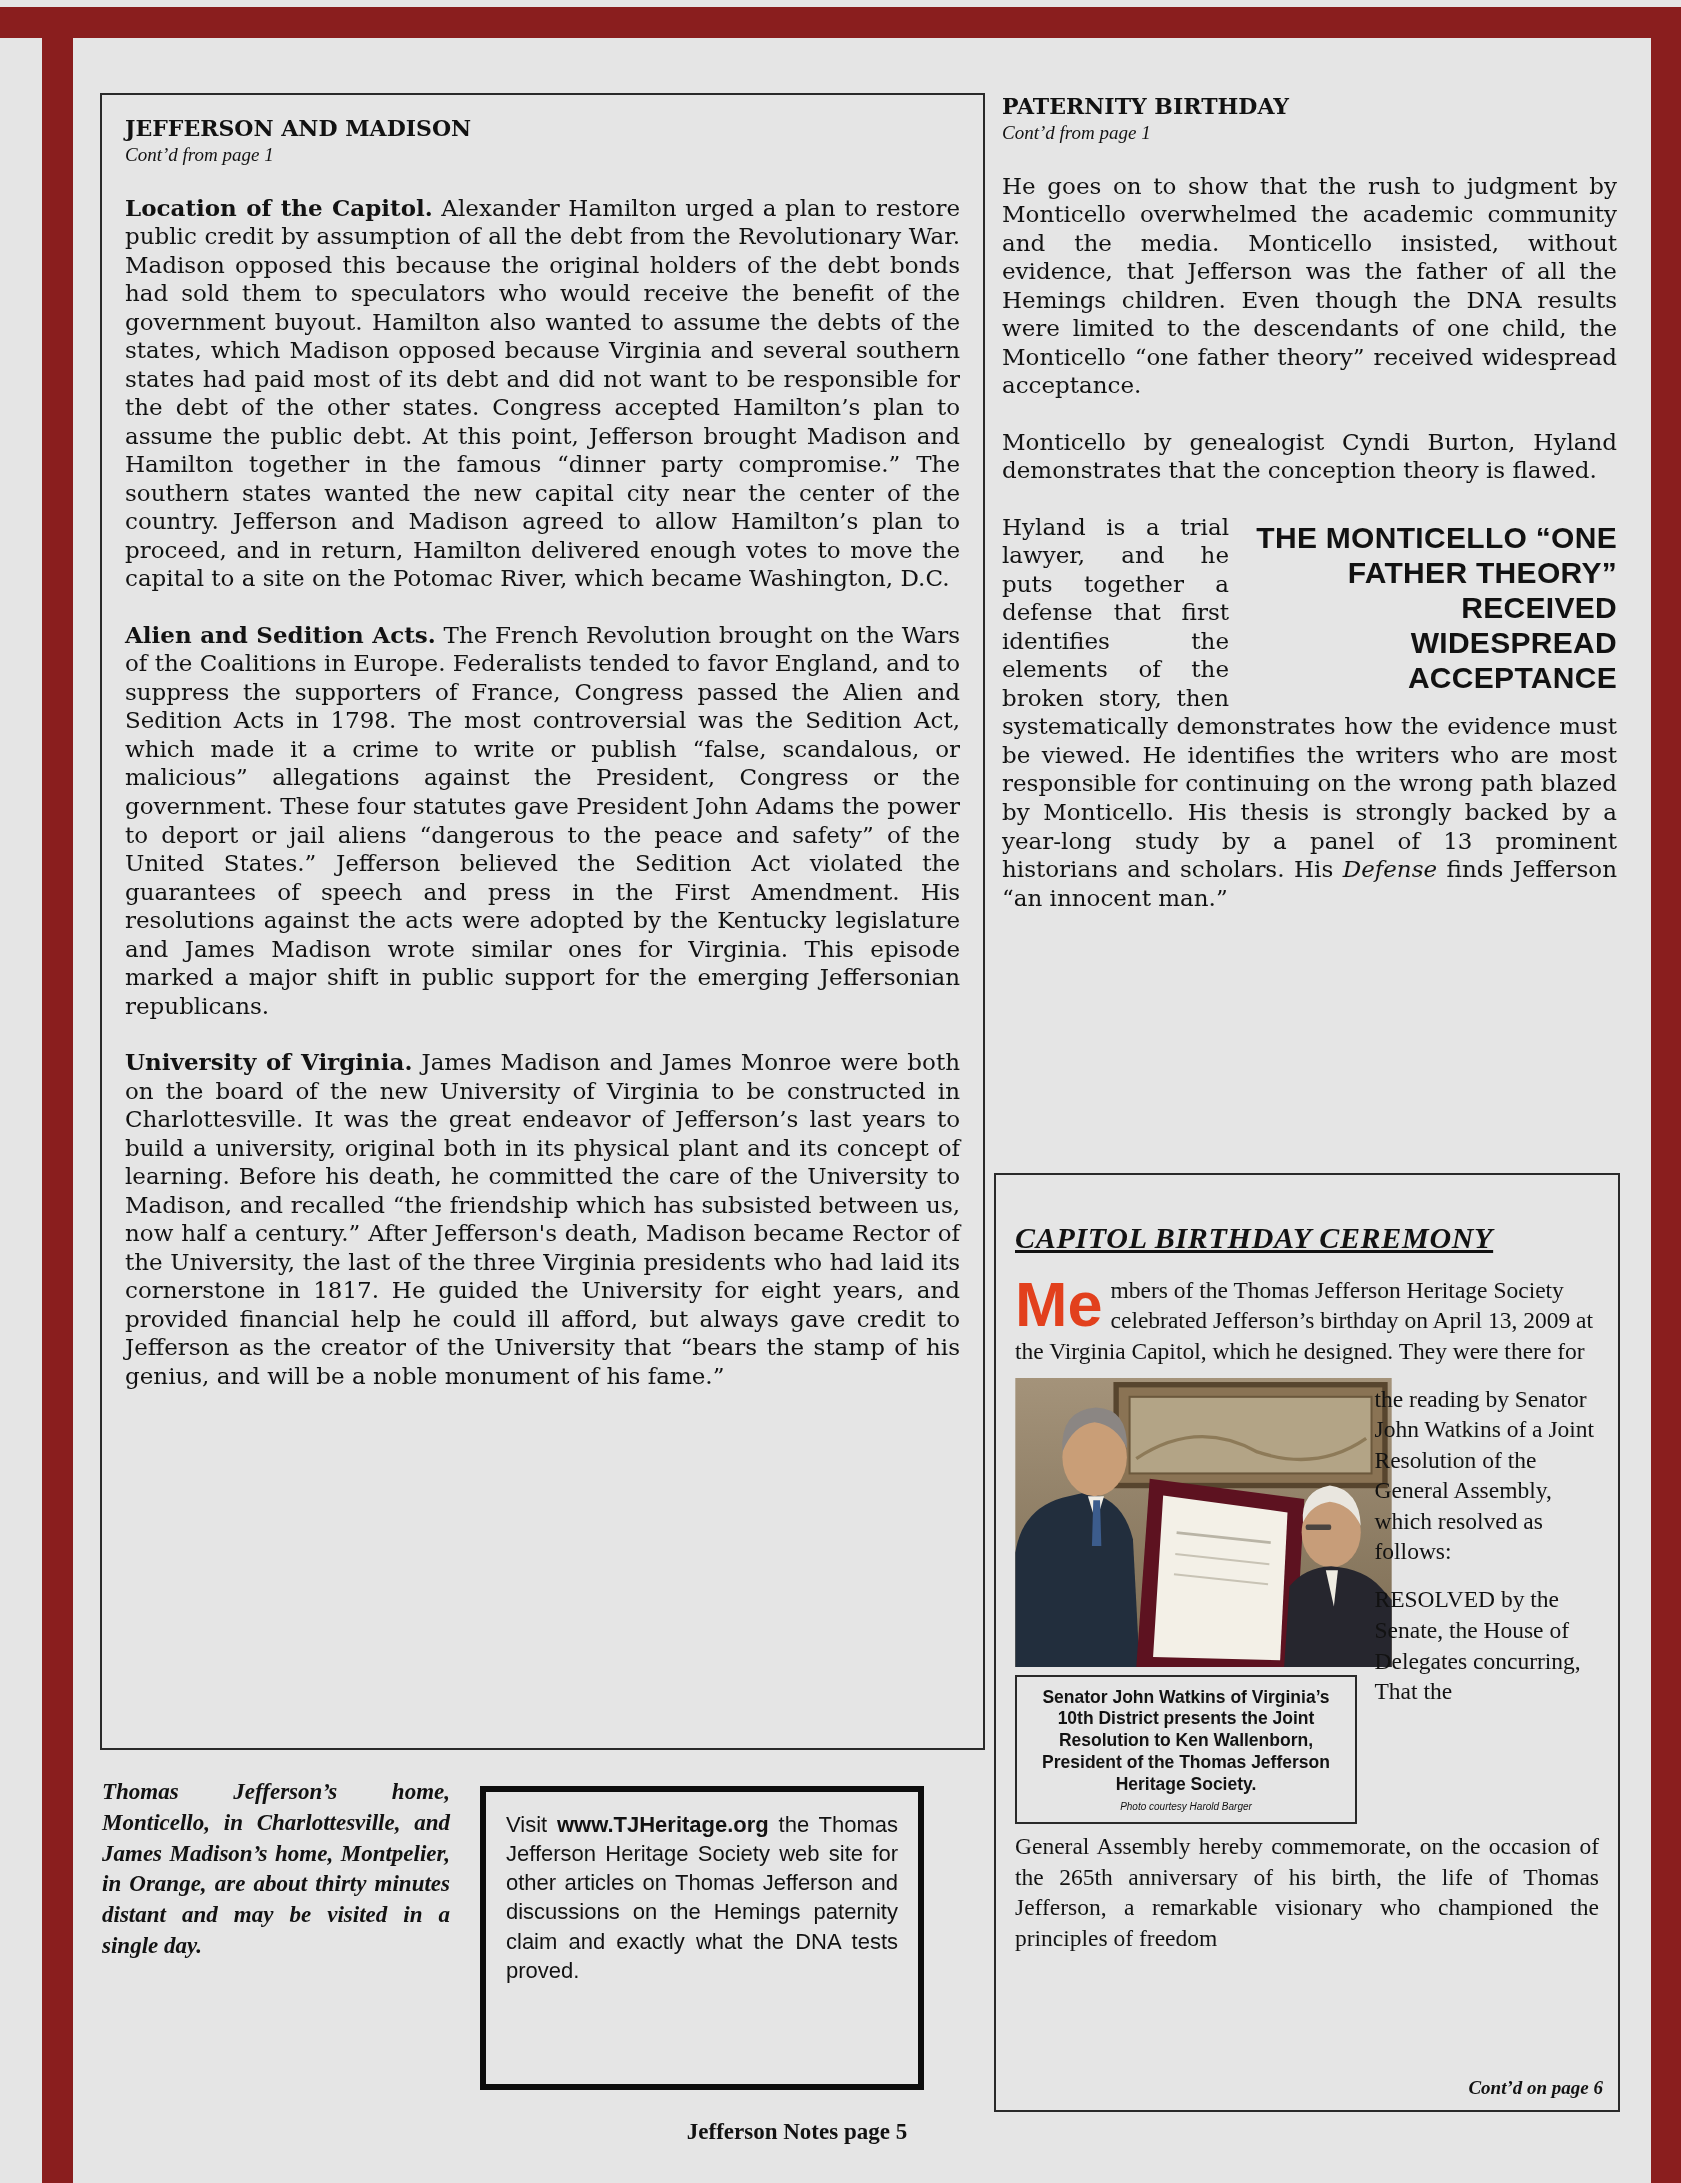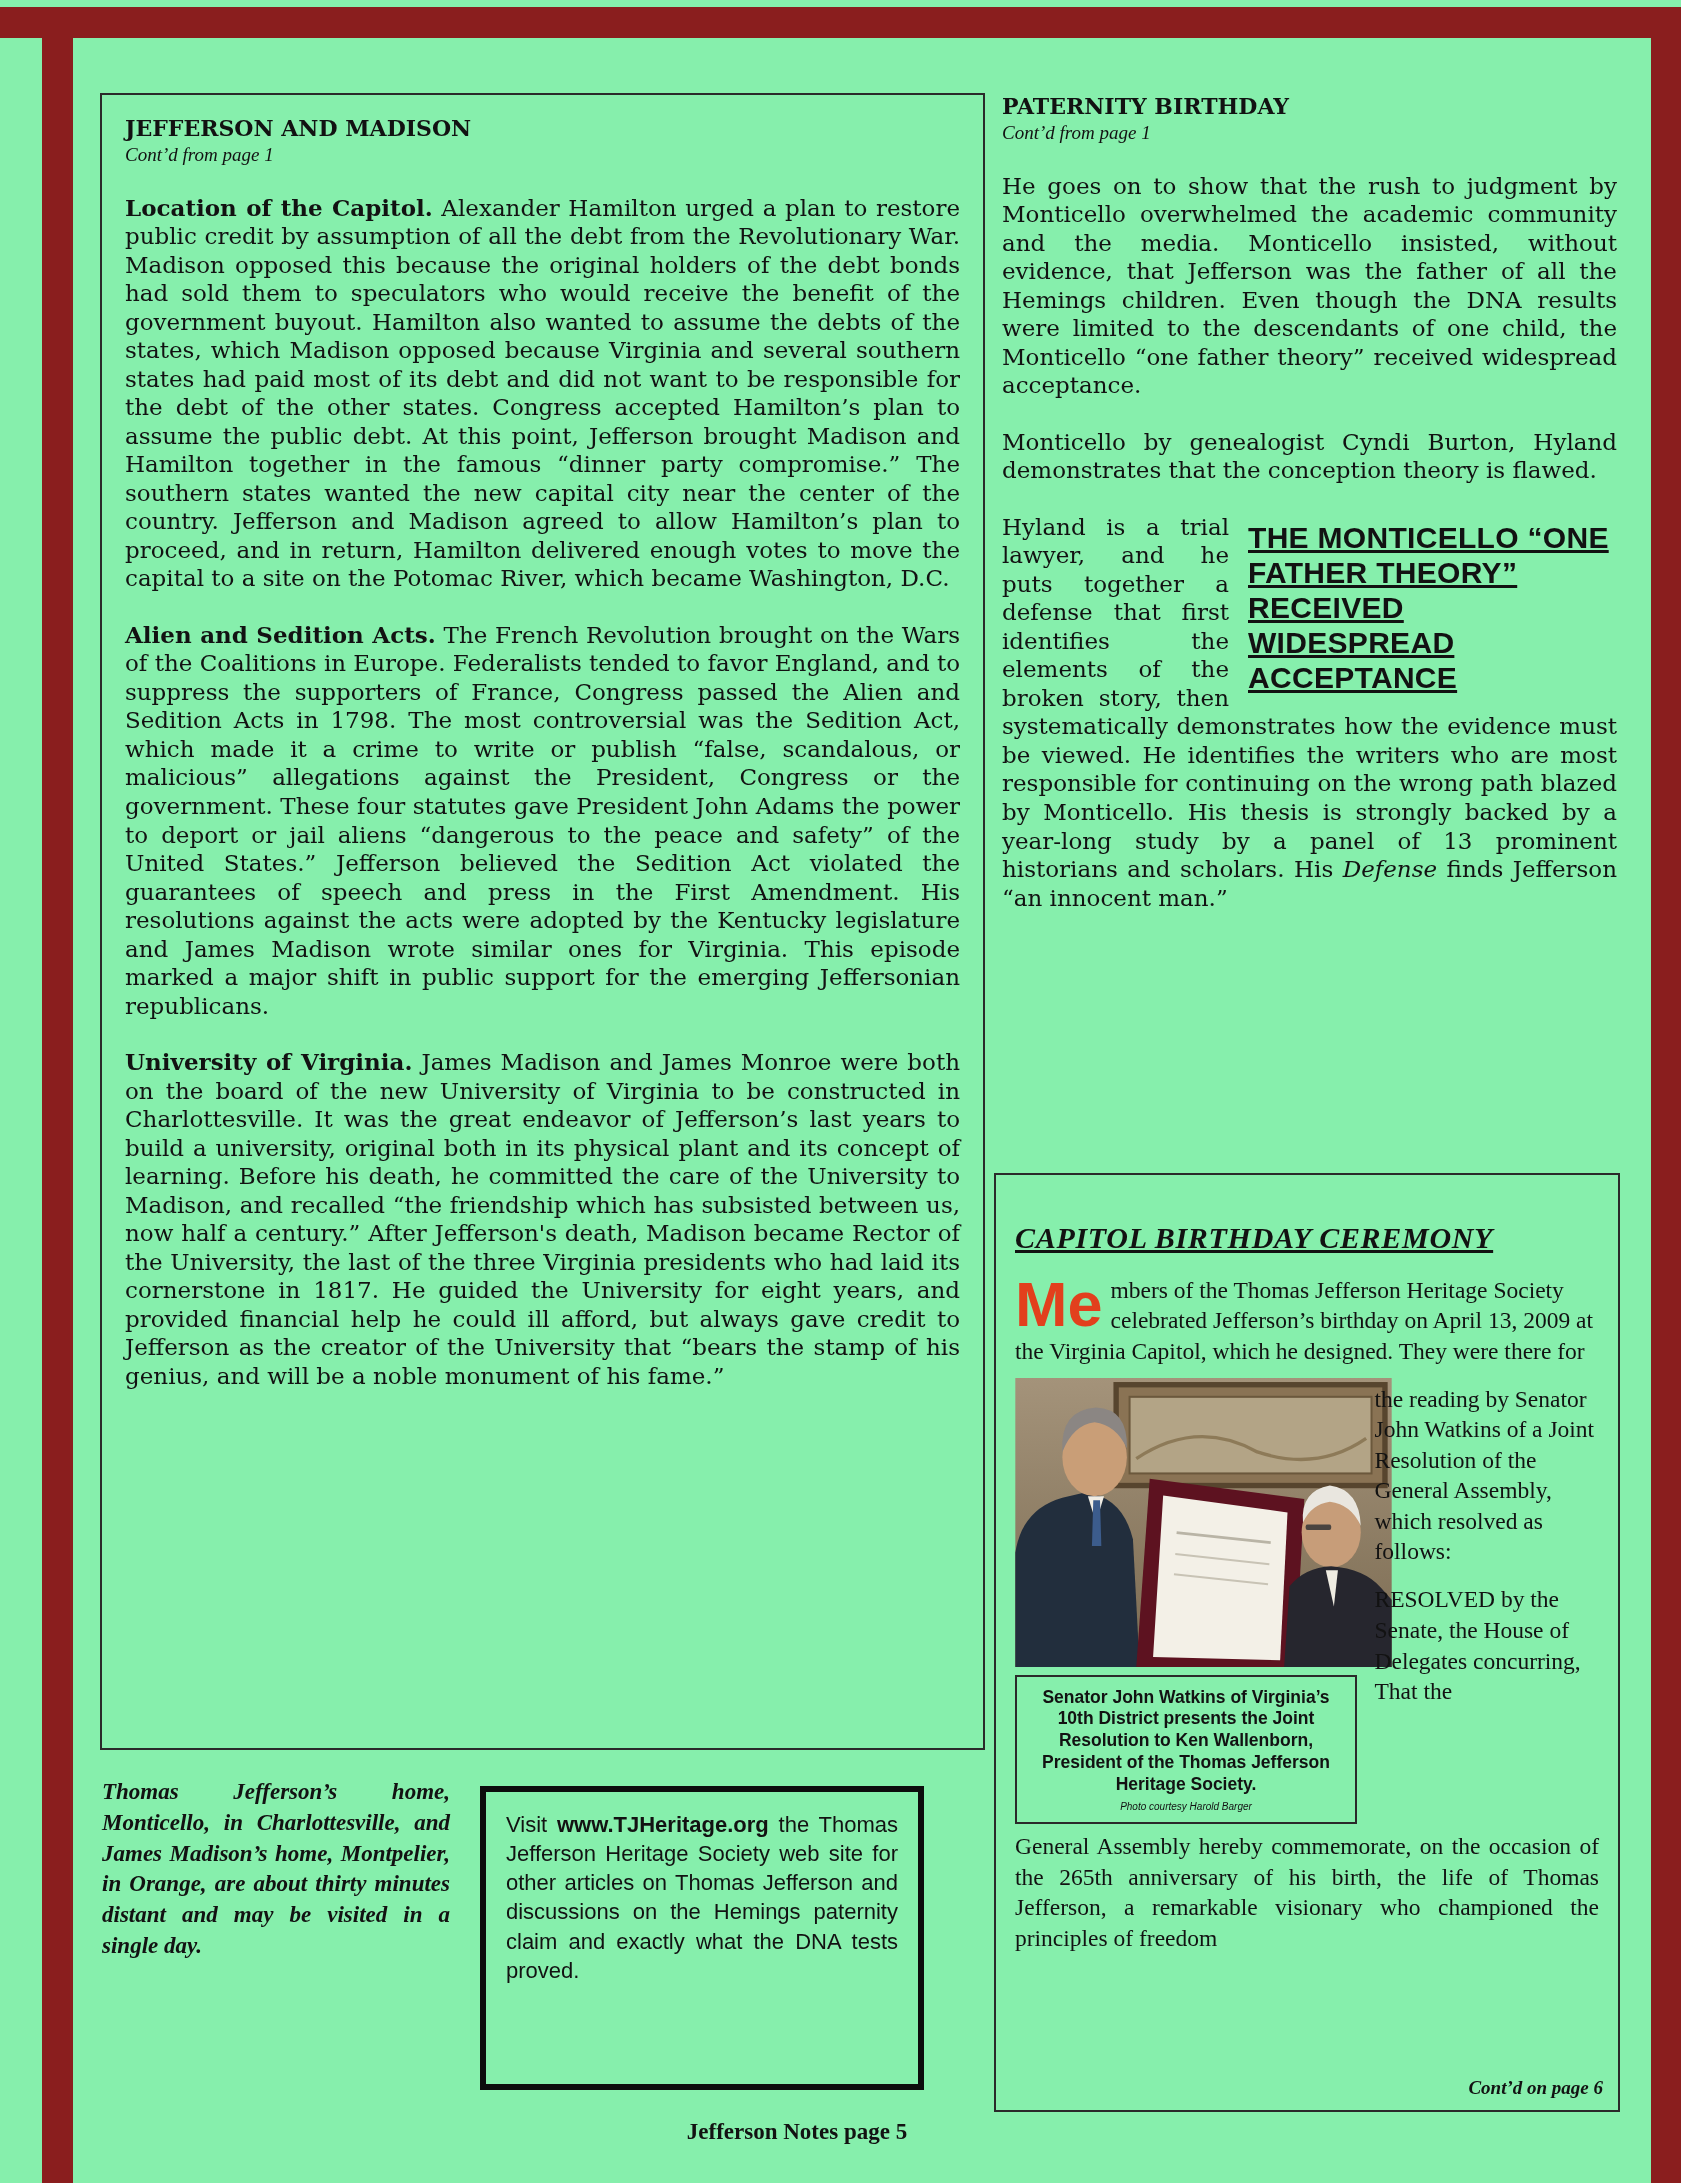"JEFFERSON AND MADISON" .page { background: #86efac -> #e5e5e5 }
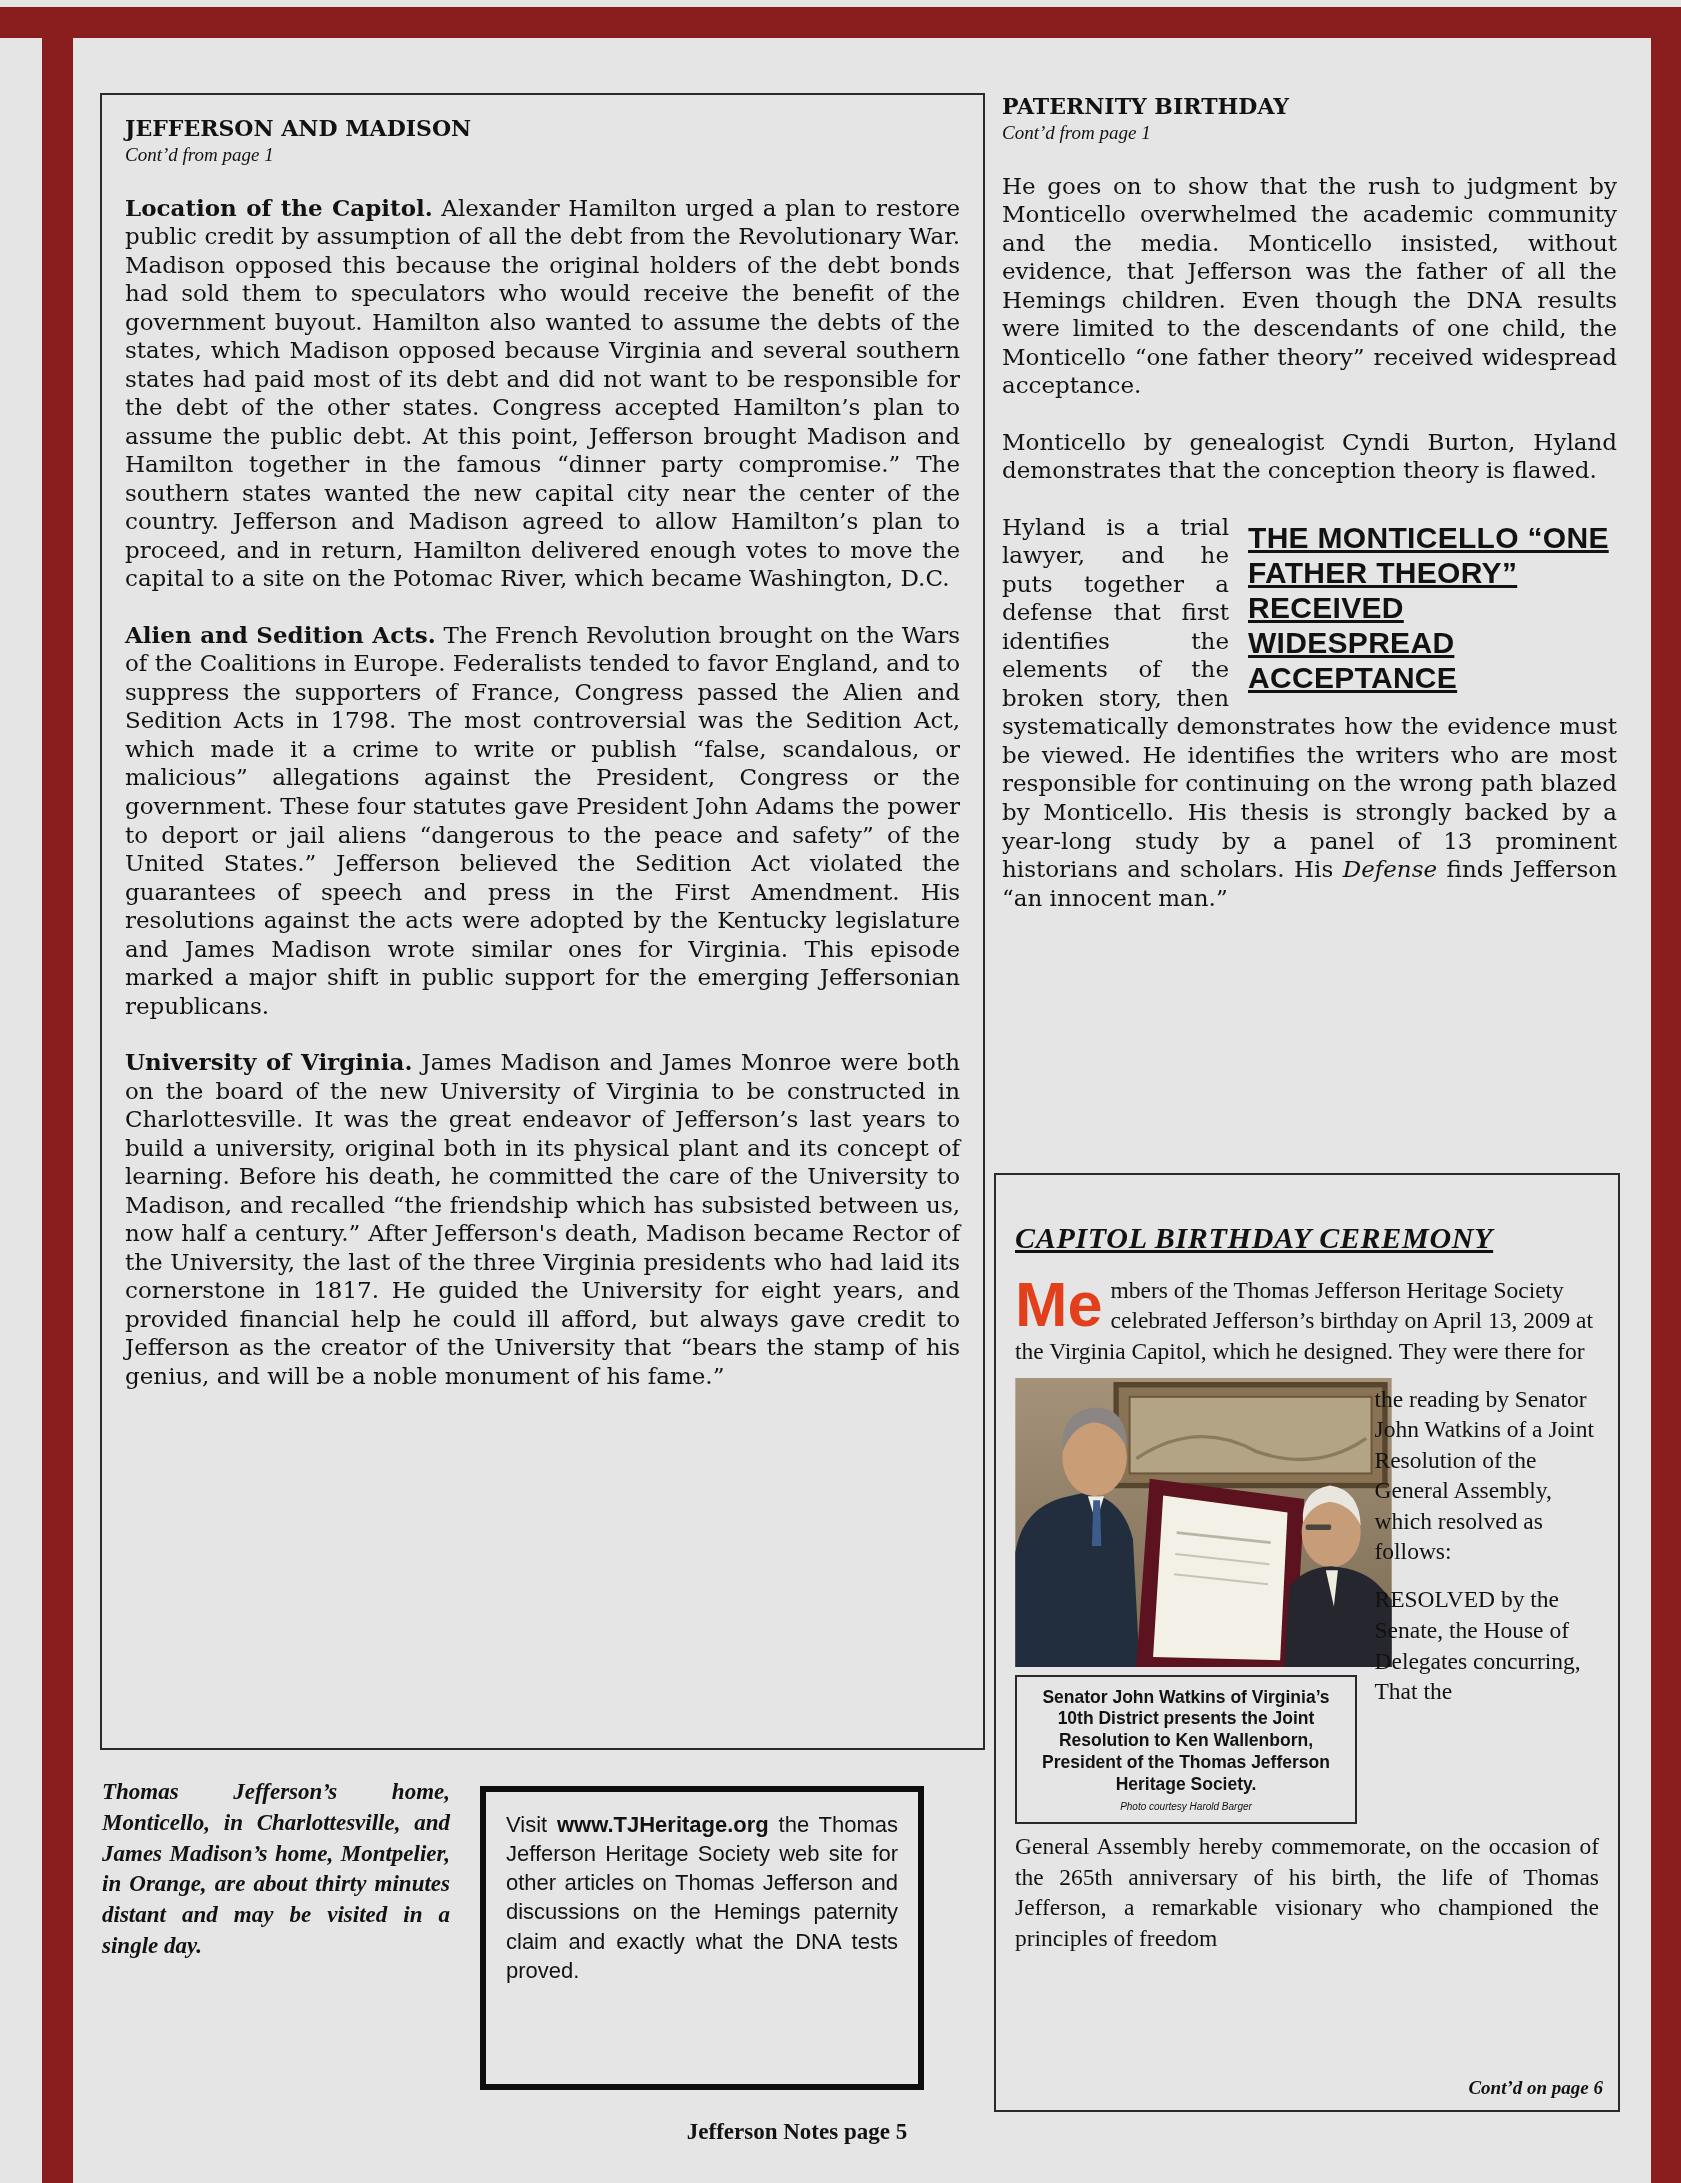"THE MONTICELLO “ONE FATHER THEORY”" .pullquote { text-align: left -> right; text-decoration: underline -> none }
